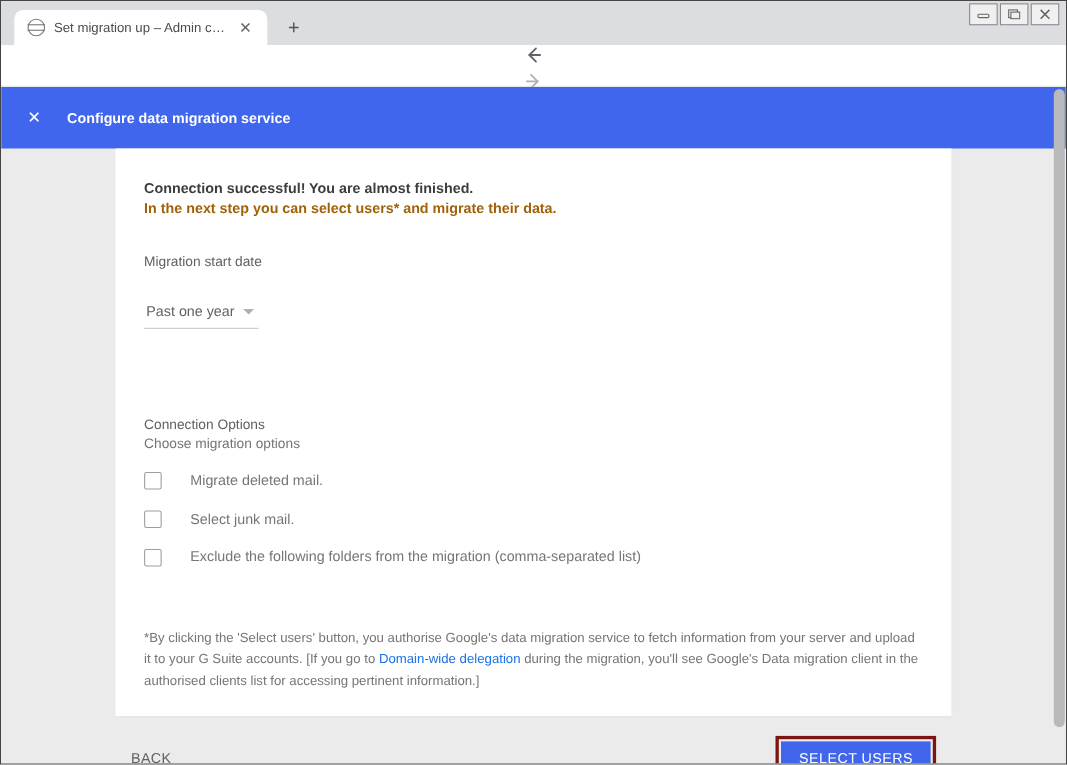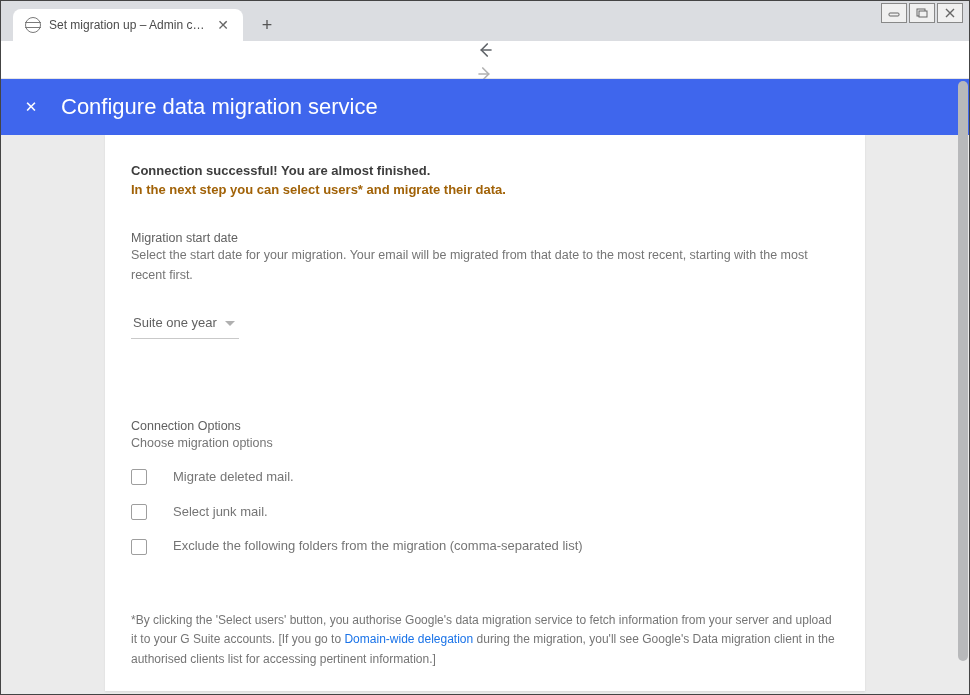"Configure data migration service" .blue-bar .title { font-size: 22px -> 13px; font-weight: 400 -> 700 }
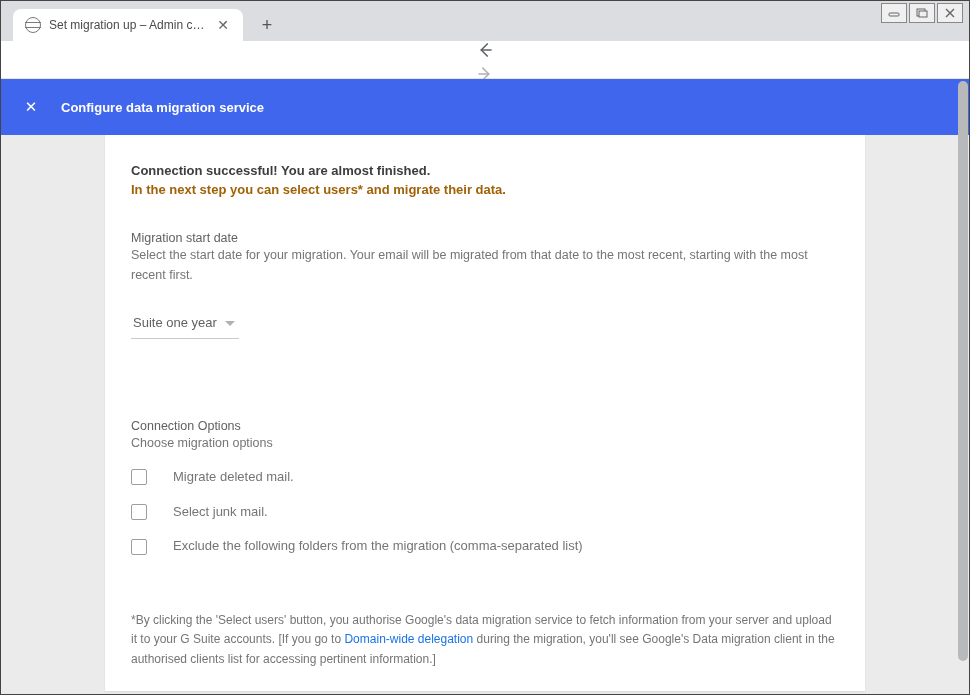"Select the start date for" div { html: <div>Select the start date for your migration. Your email will be migrated from that date to the most recent, starting with the most recent first.</div> -> none }
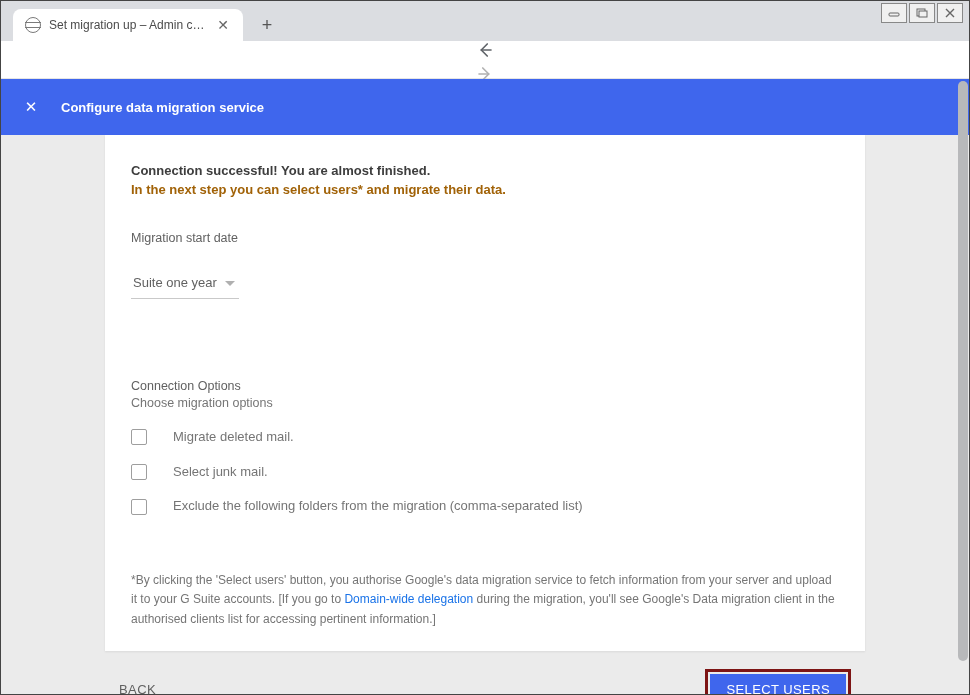"Suite one year" span { text: Suite -> Past }
